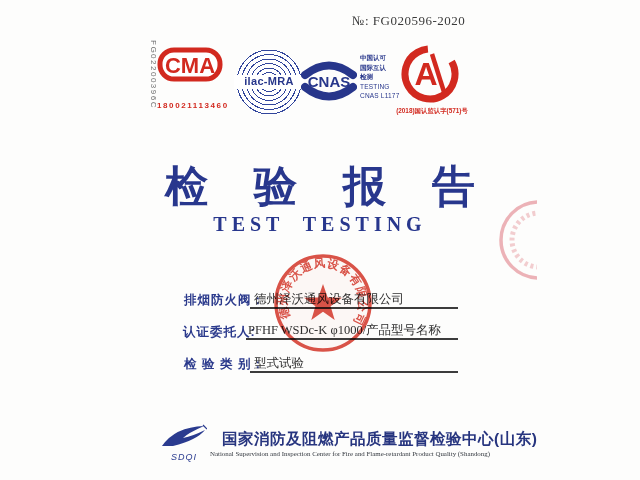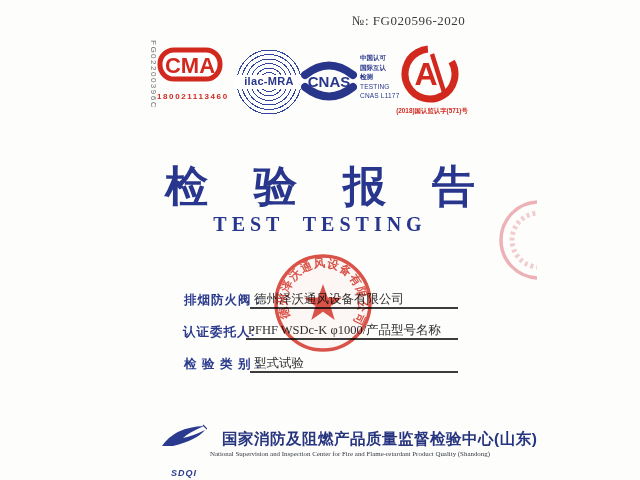"180021113460" .cma-num { margin-top: 3px -> 12px }
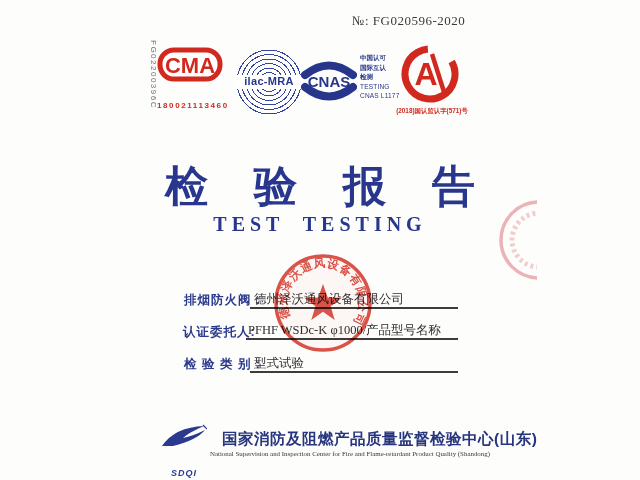"SDQI" .sdqi-text { font-weight: bold -> normal; margin-top: 16px -> 0 }
